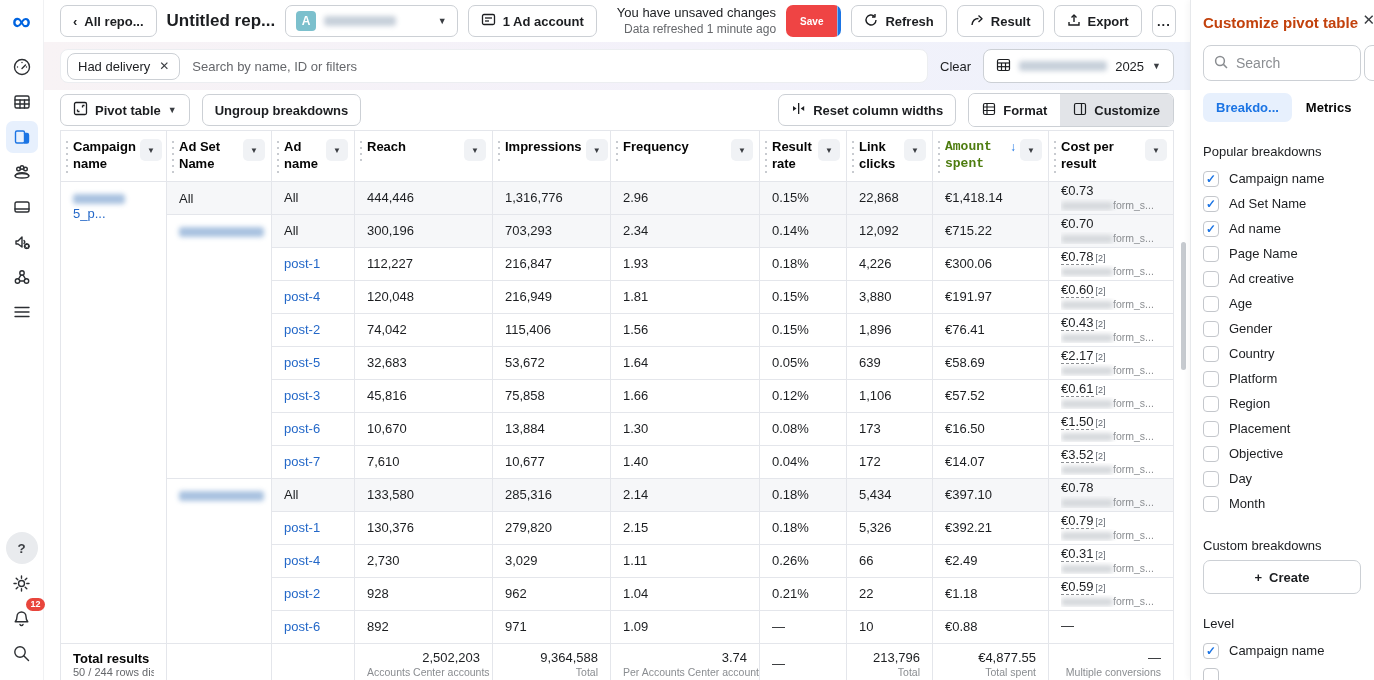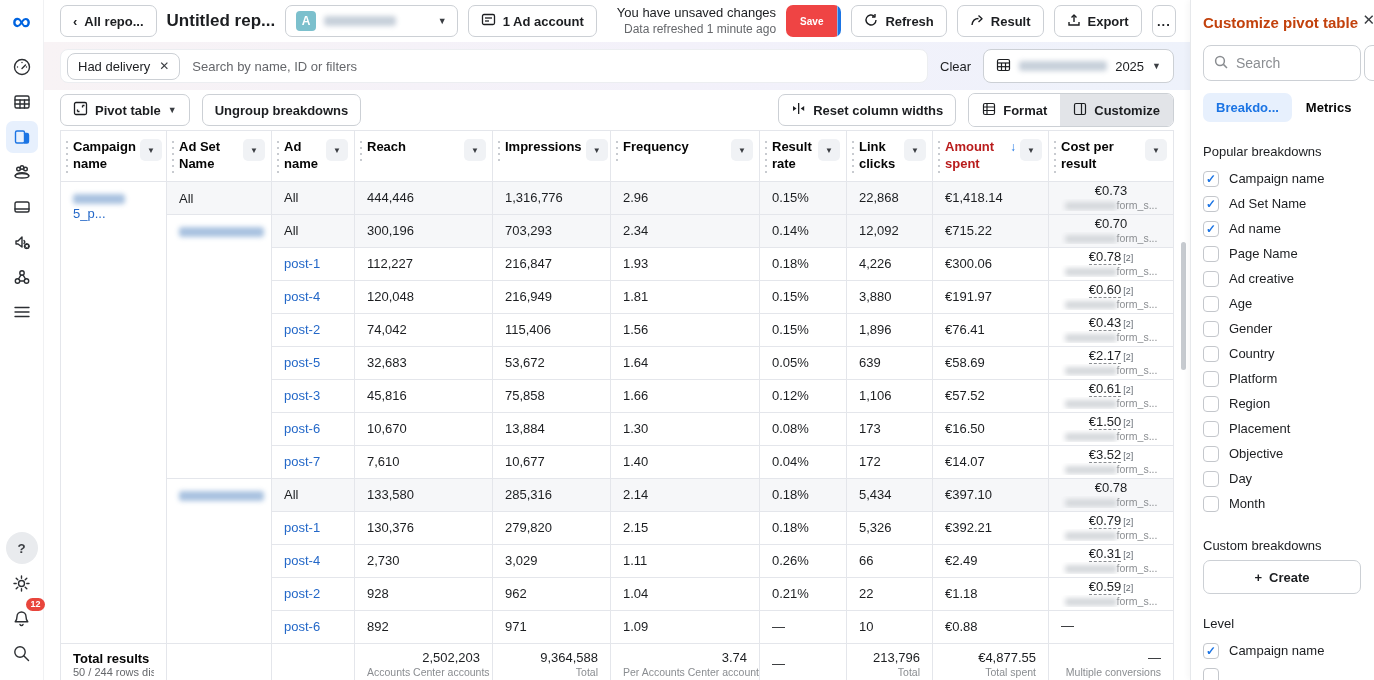"Amount spent" th.sorted .th-label { color: #b91c1c -> #4d7c0f; font-family: none -> Liberation Mono, monospace }
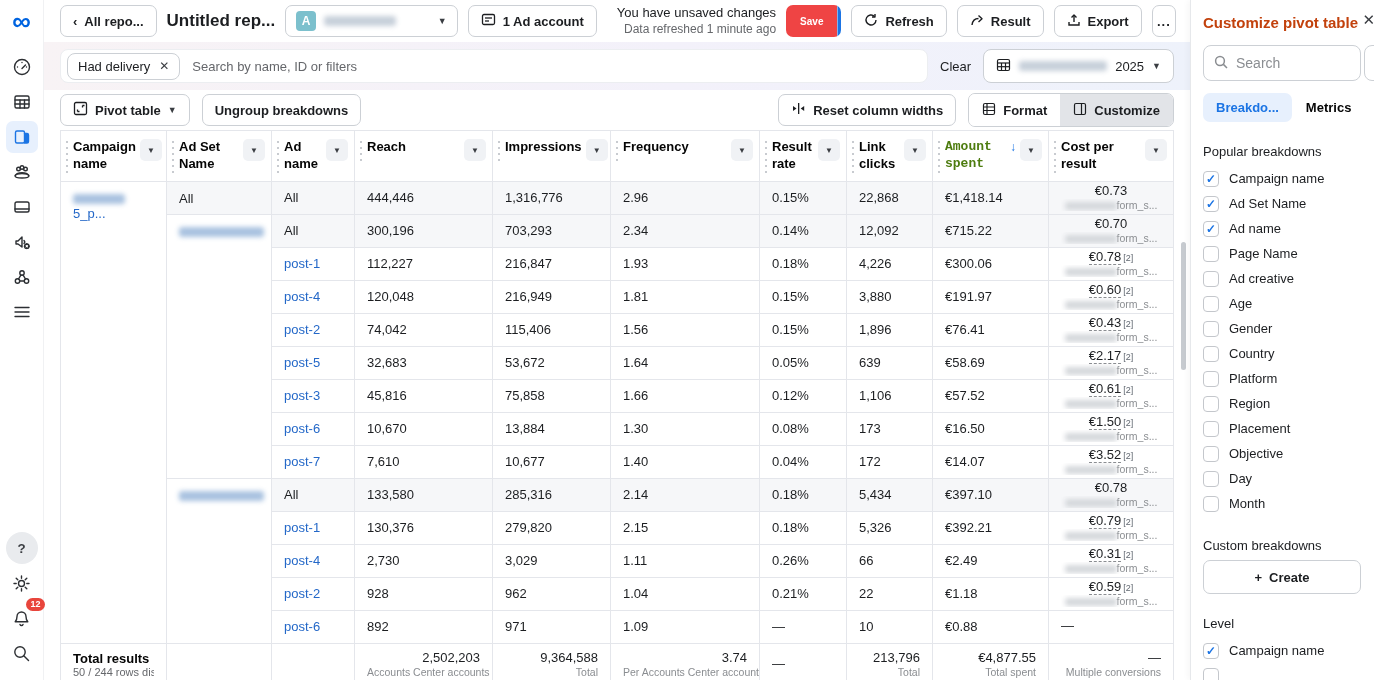"€0.73" td.cpr { text-align: center -> left }
